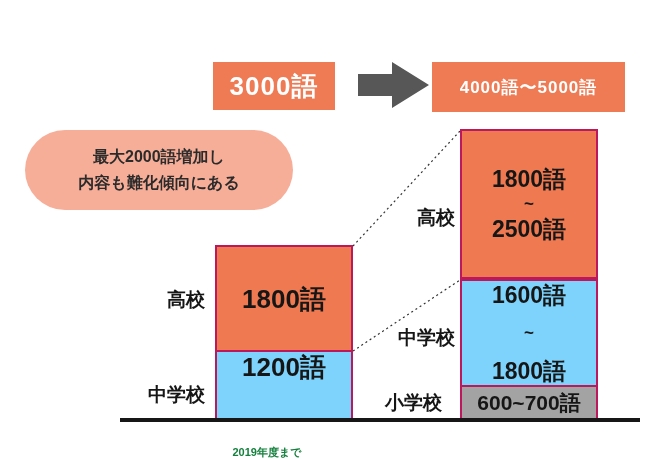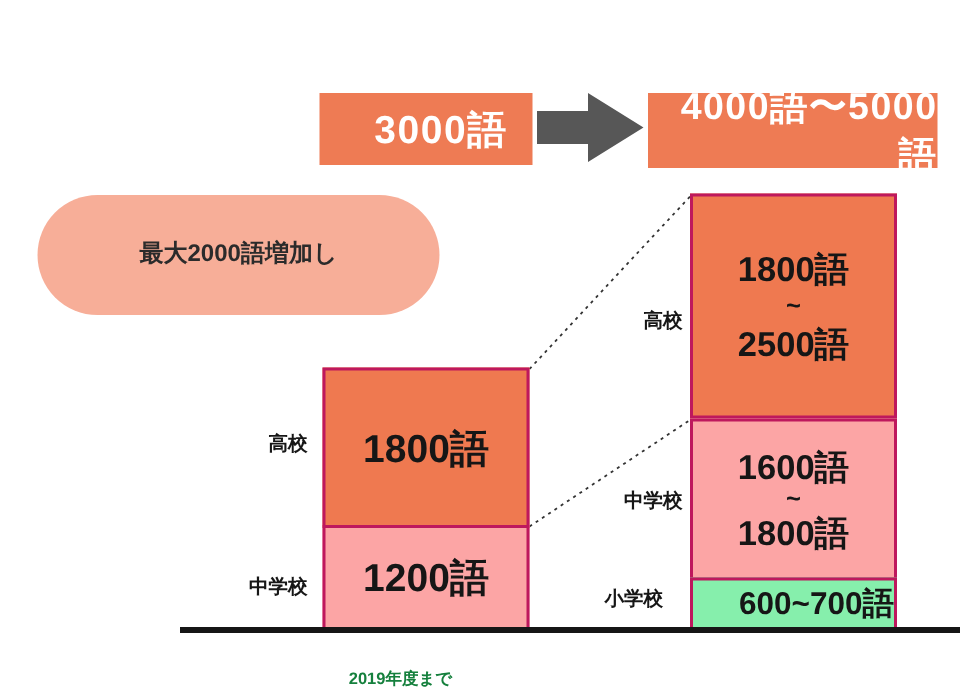"3000語" #box-before { padding-left: 20px -> none }
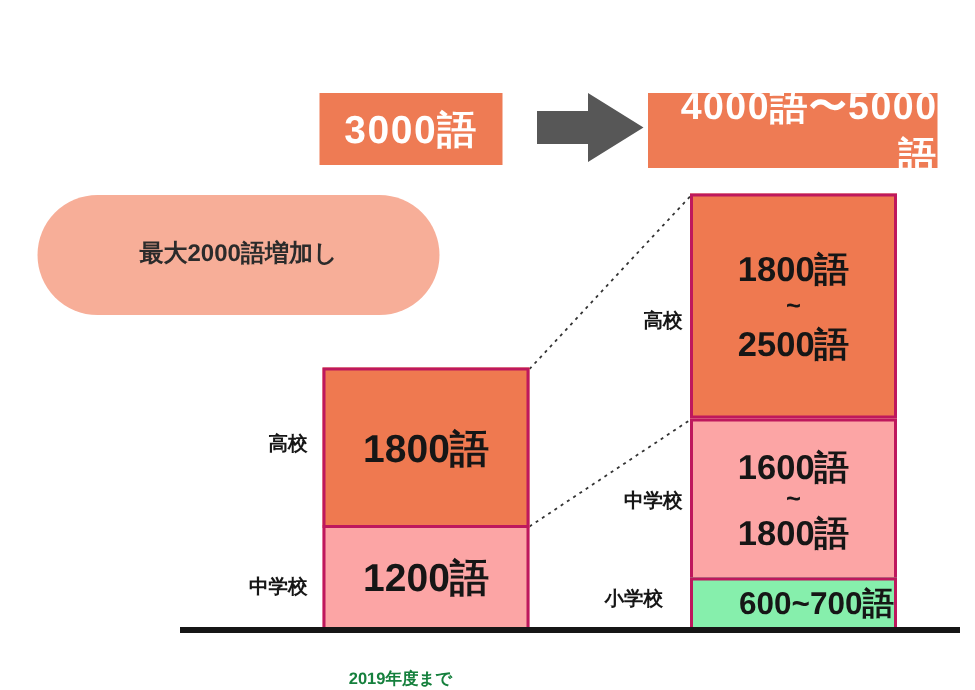"4000語〜5000語" #box-after { font-size: 25px -> 17px; text-align: right -> none }
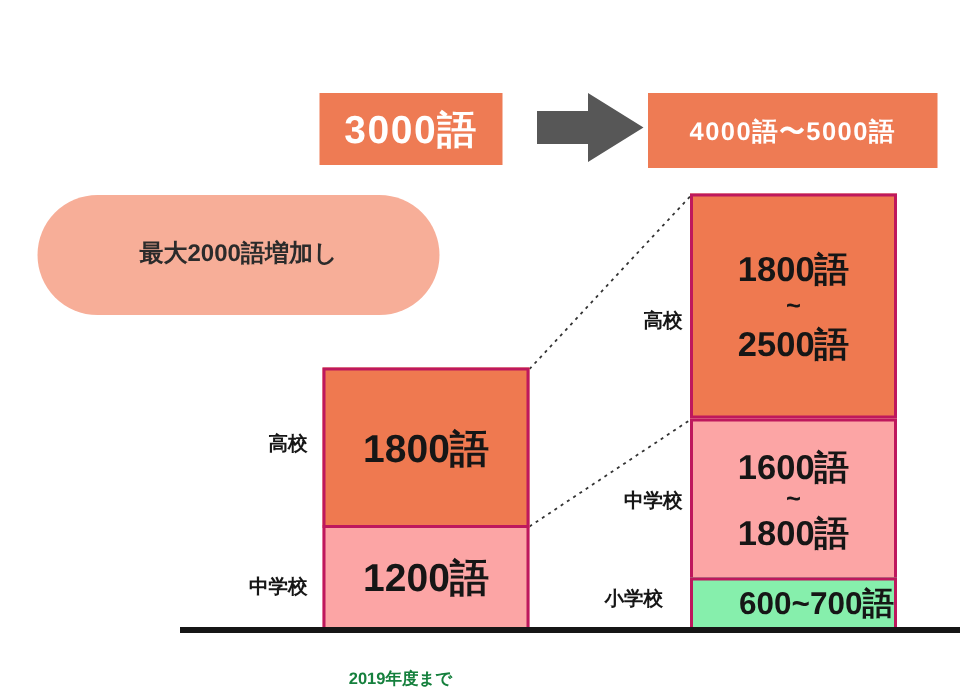"内容も難化傾向にある" span { html: none -> <span>内容も難化傾向にある</span> }
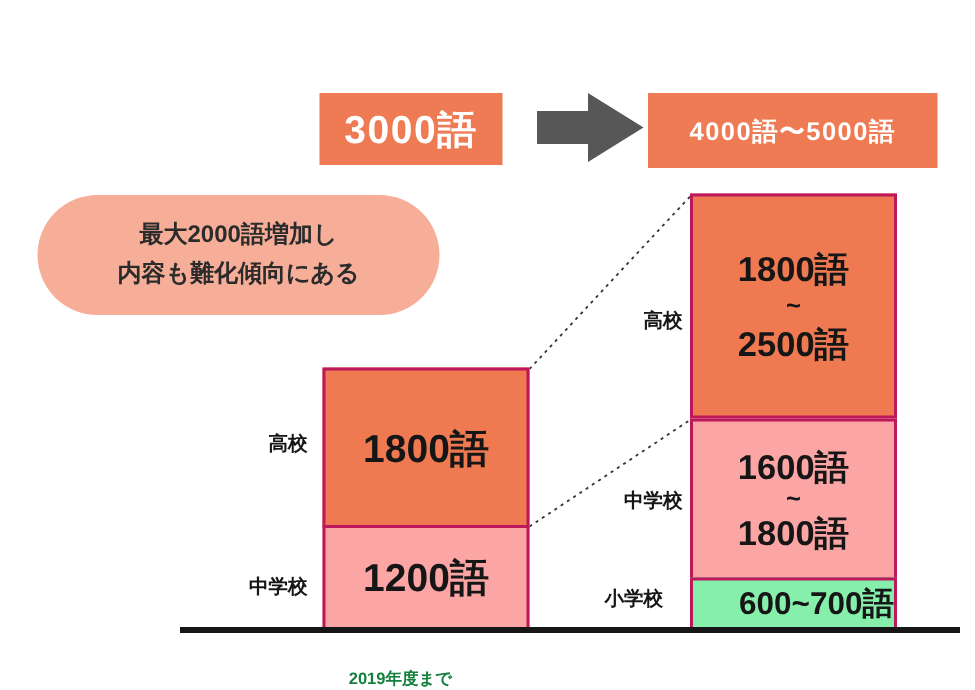"高校" .school-label { font-size: 13px -> 19px }
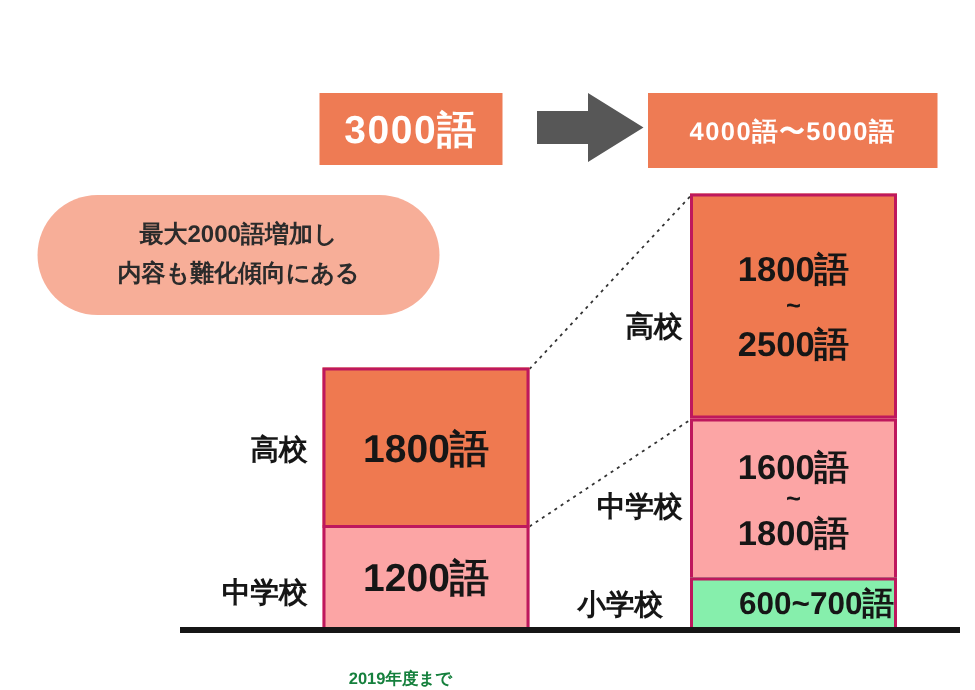"1600語" .seg-jhs { background: #fca5a5 -> #7dd3fc; justify-content: none -> space-between }
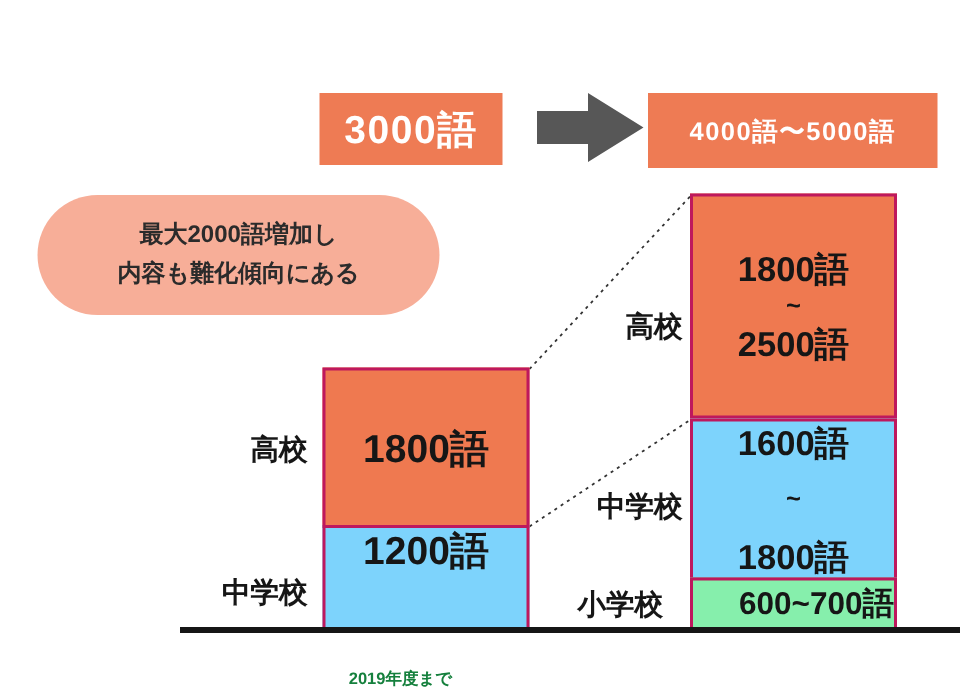"600~700語" .seg-es { align-items: flex-end -> none; background: #86efac -> #a3a3a3 }
